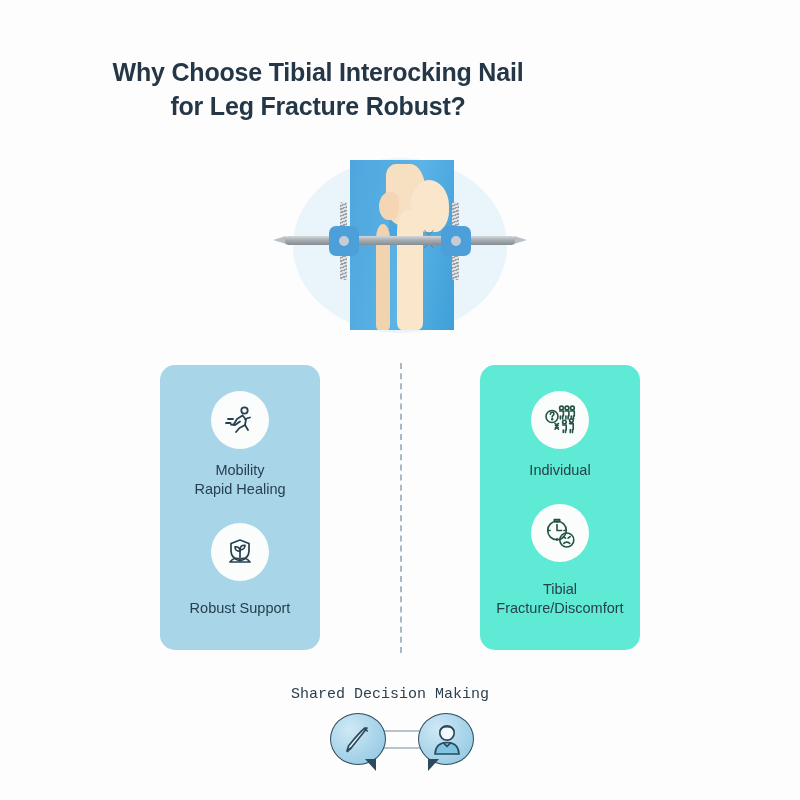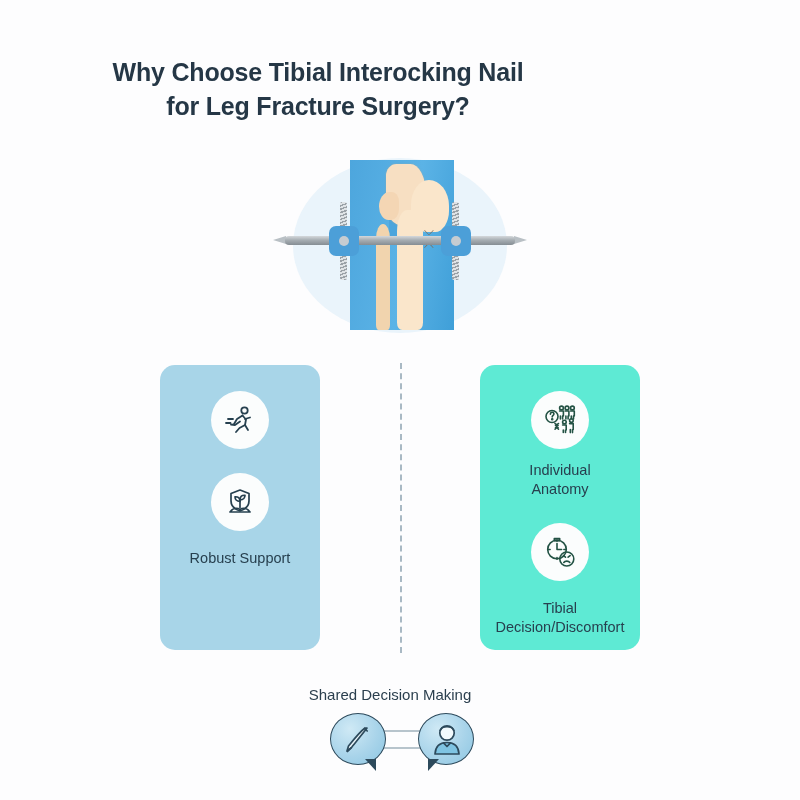"for Leg Fracture Surgery?" div.title-line { text: Surgery -> Robust }
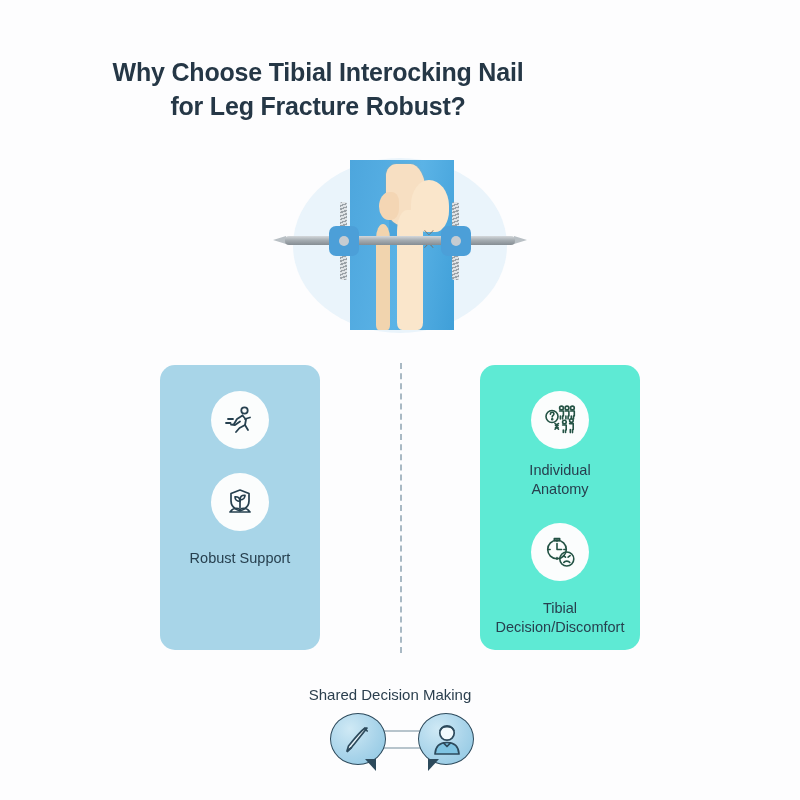"Mobility" div.card-label { html: none -> <div> <div>Mobility</div> <div>Rapid Healing</div> </div> }
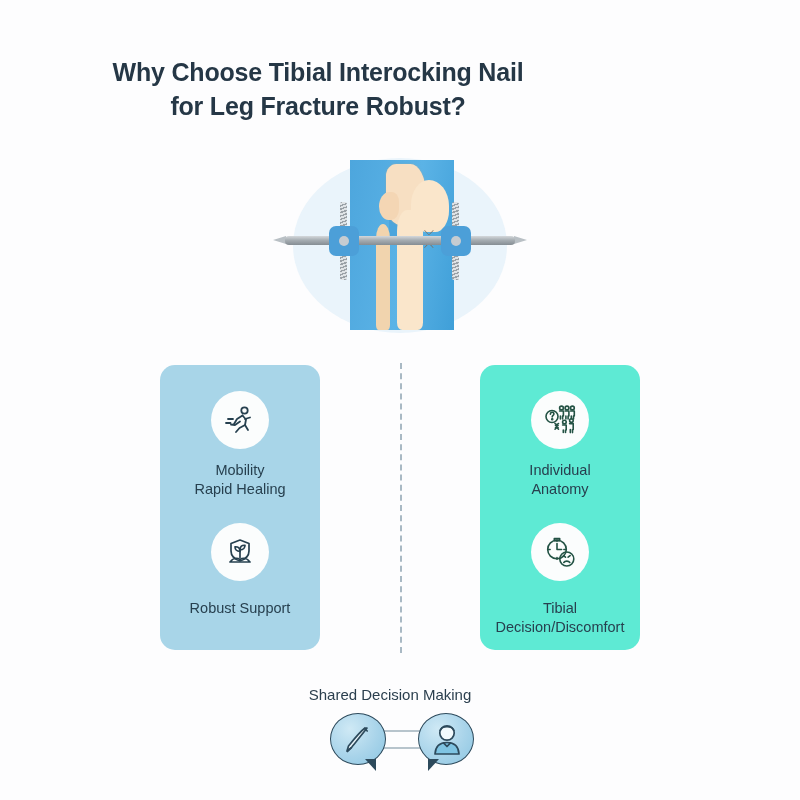"Anatomy" div { html: <div>Anatomy</div> -> none }
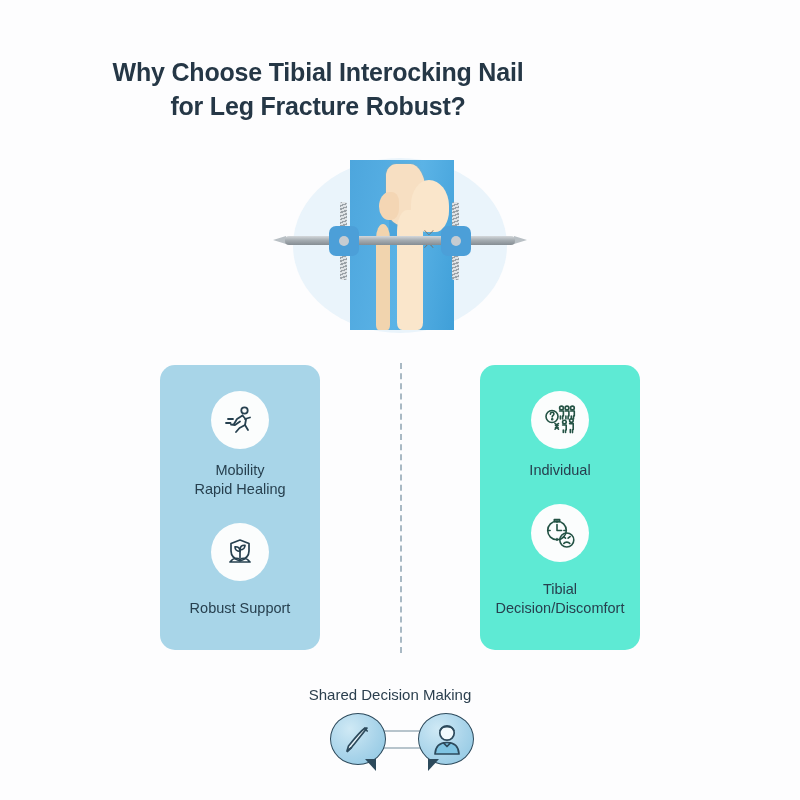"Decision/Discomfort" div { text: Decision/Discomfort -> Fracture/Discomfort }
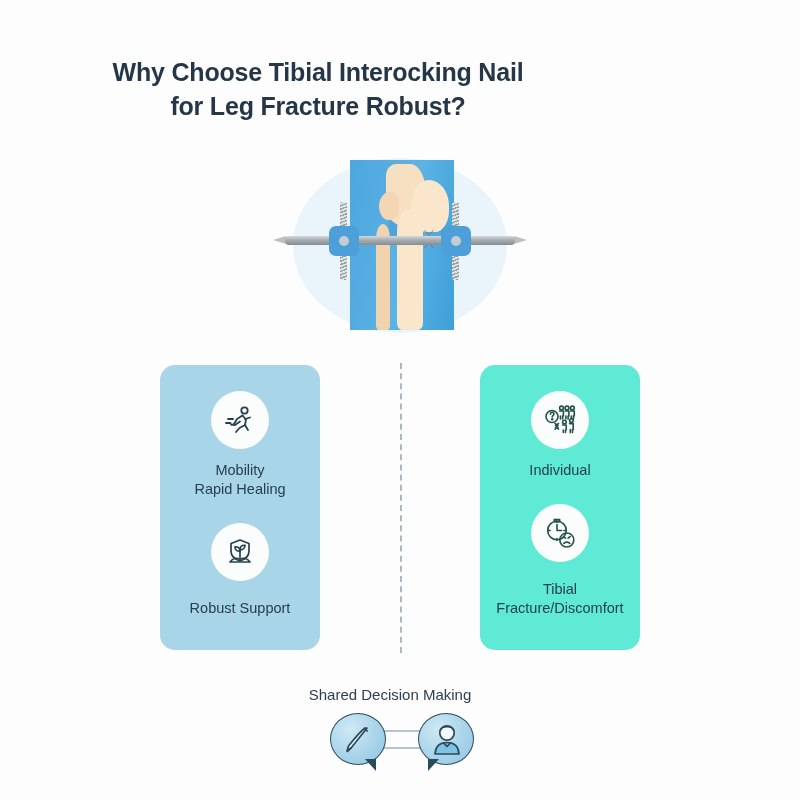"Shared Decision Making" .footer { font-family: none -> Liberation Mono, monospace }
